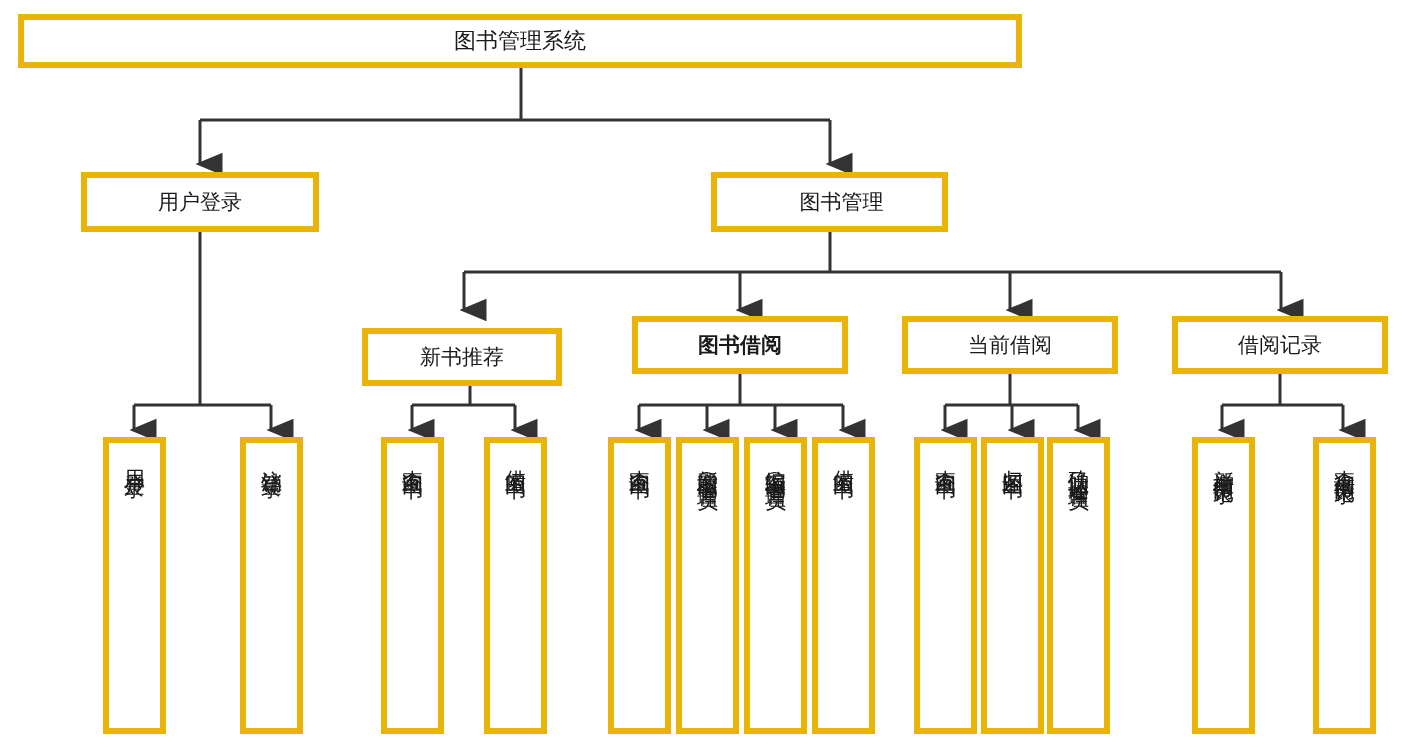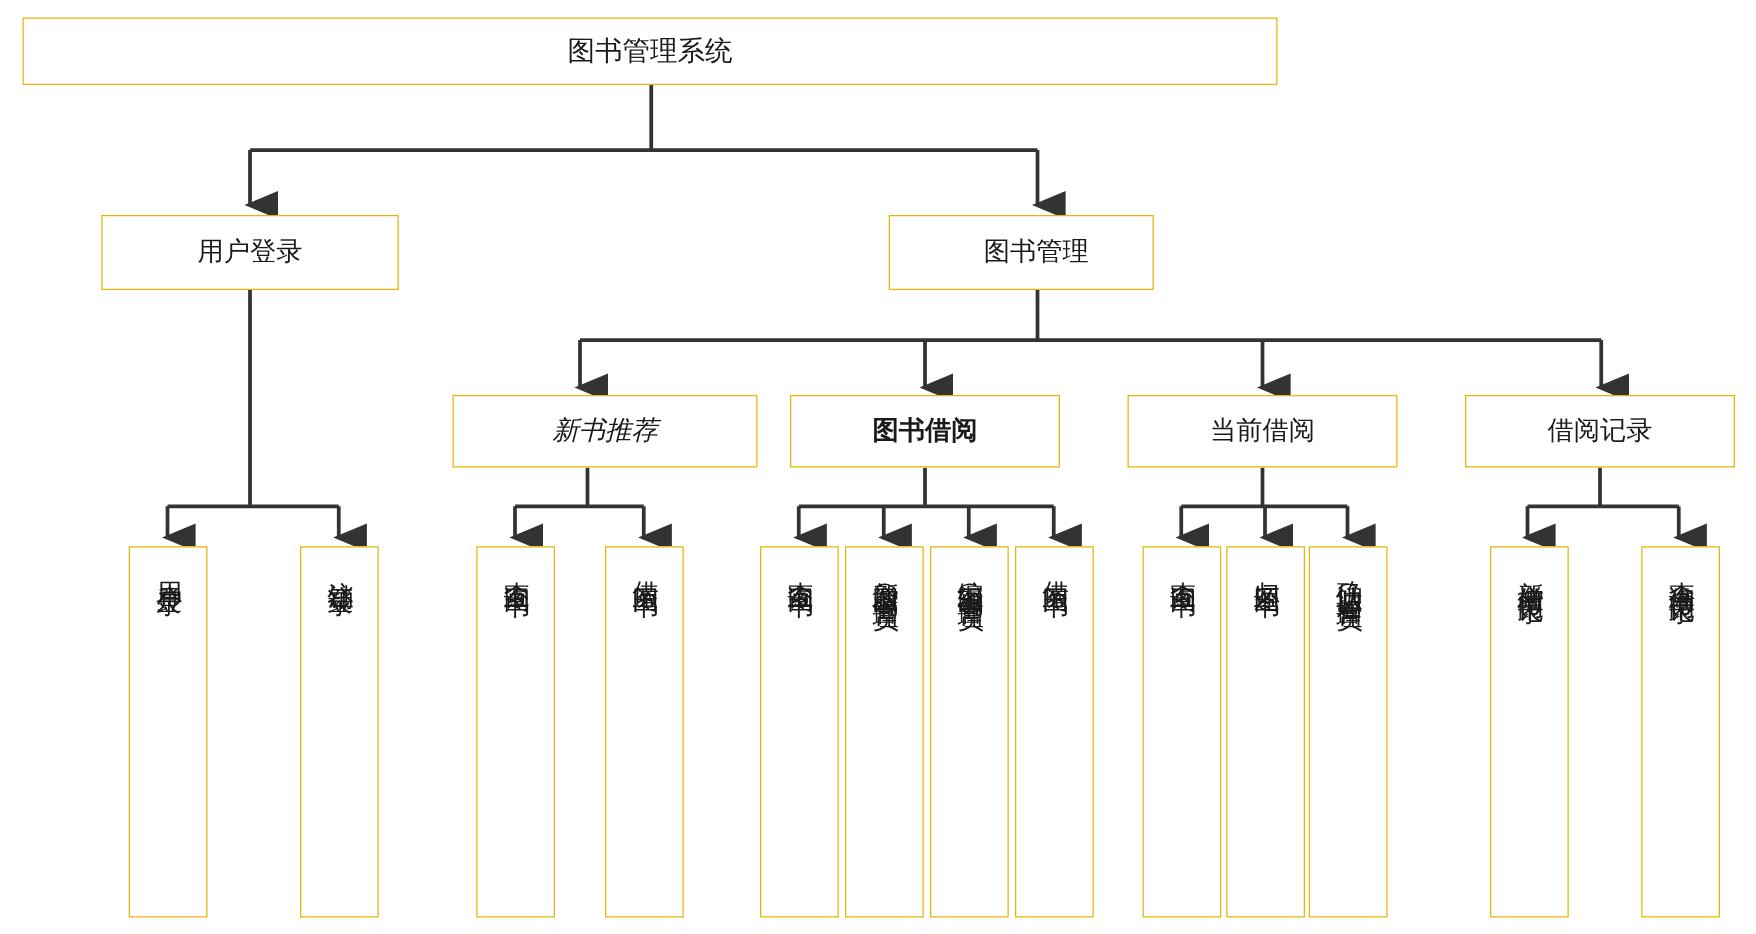"图书管理系统" .node { border: 1px solid #eab308 -> 6px solid #eab308 }
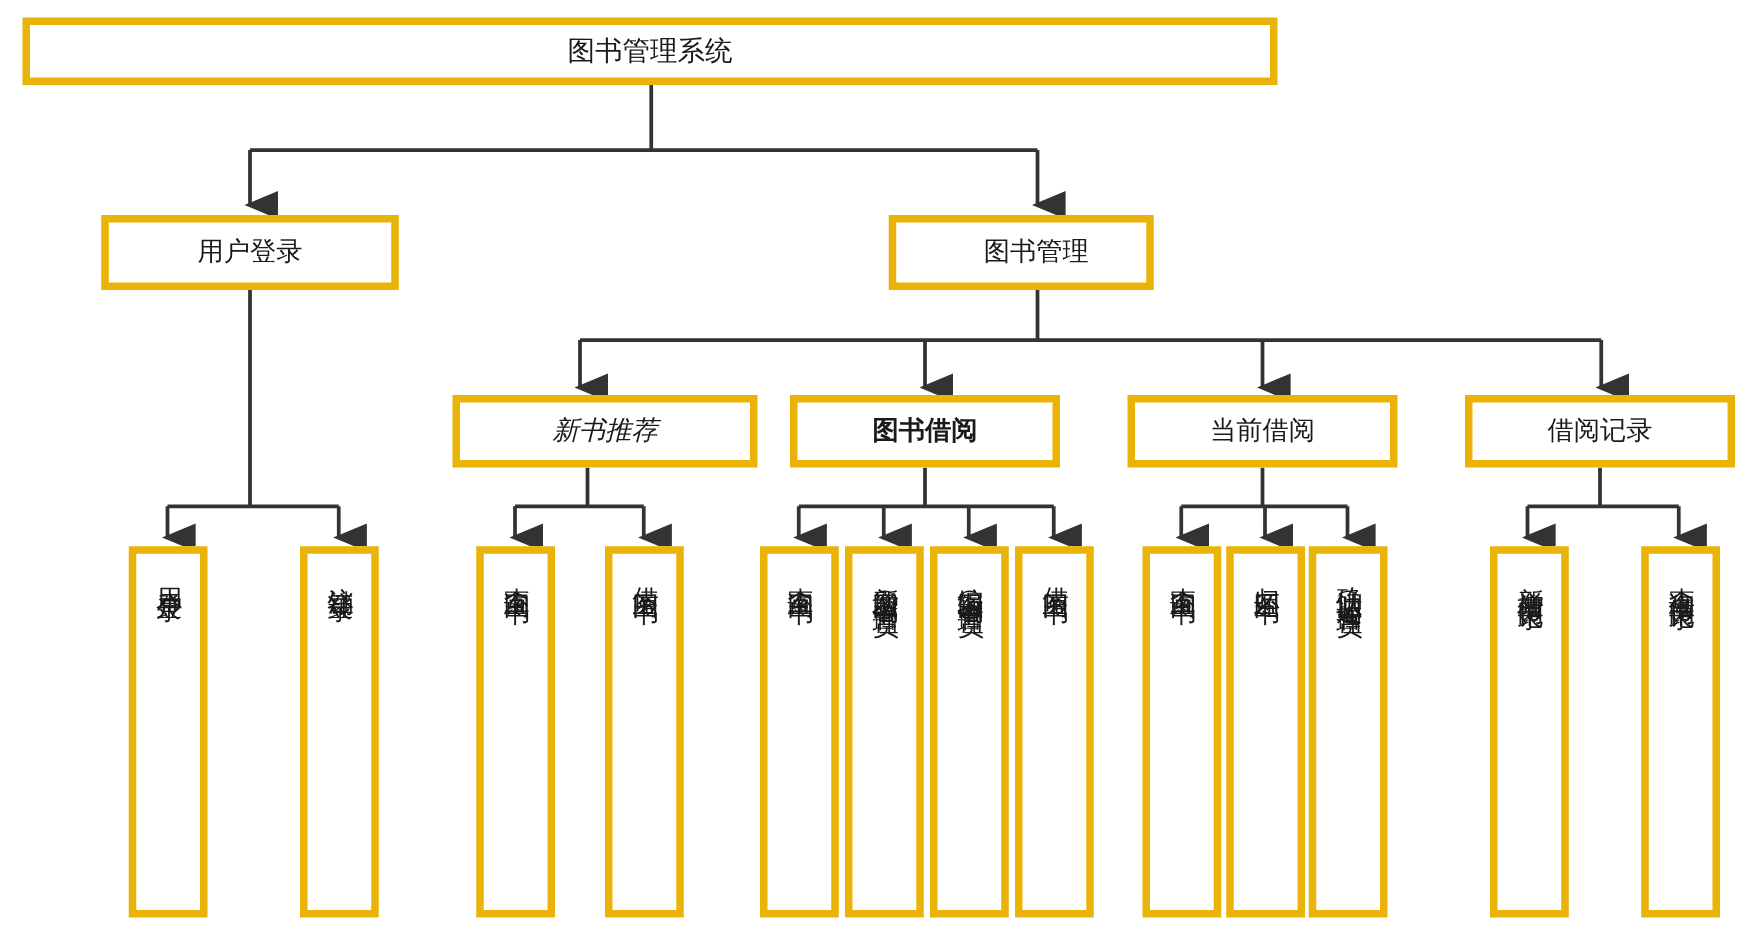"图书管理" div.node { width: 212px -> 237px }
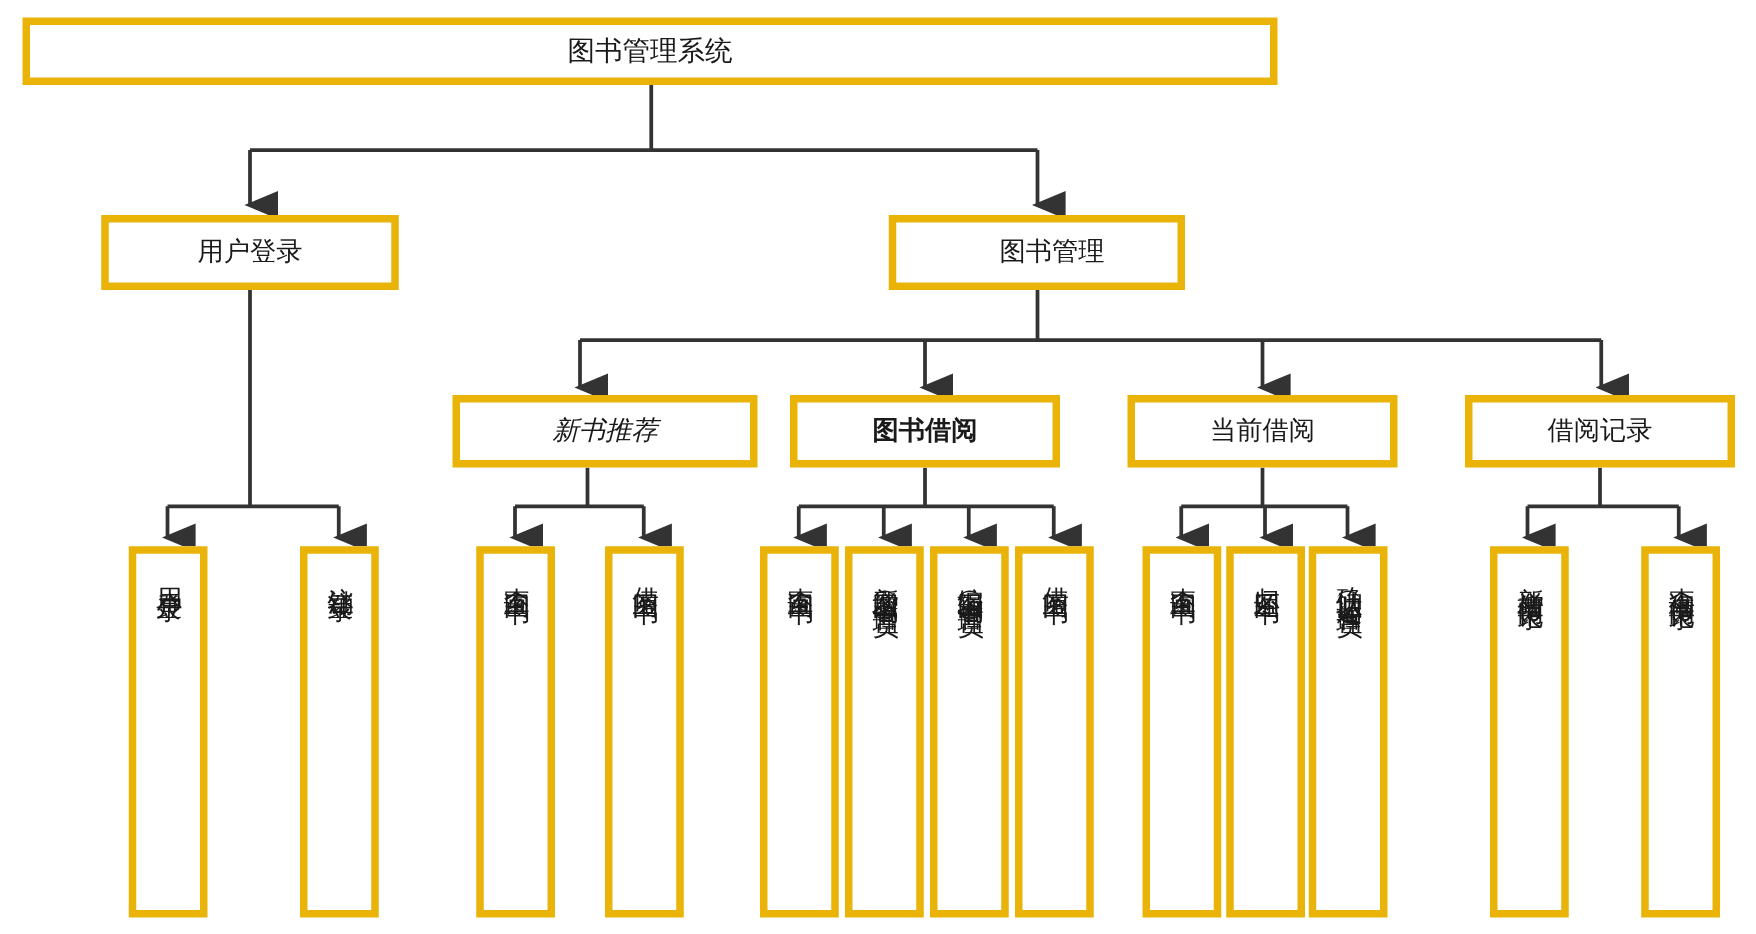"新书推荐" div.node { font-style: italic -> none; top: 316px -> 328px; width: 244px -> 200px }
